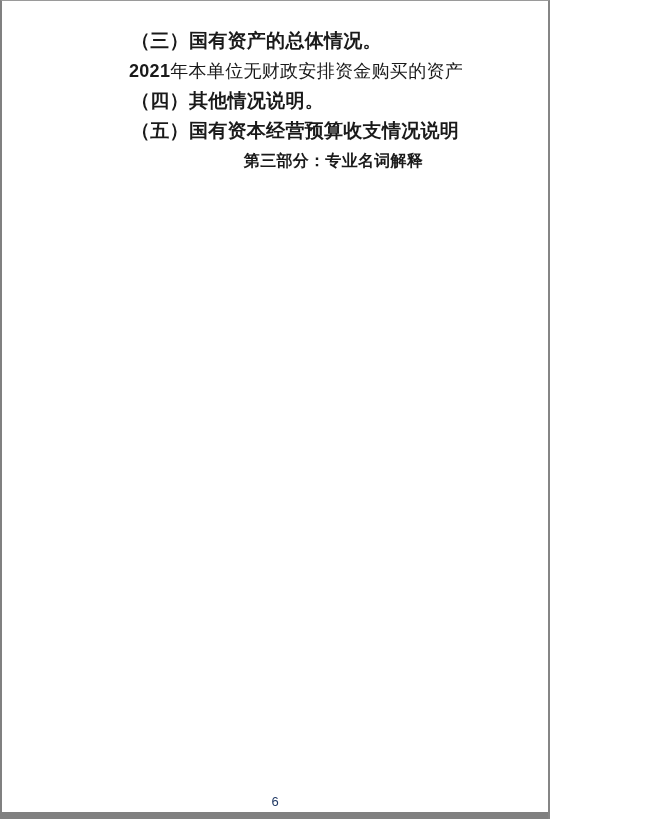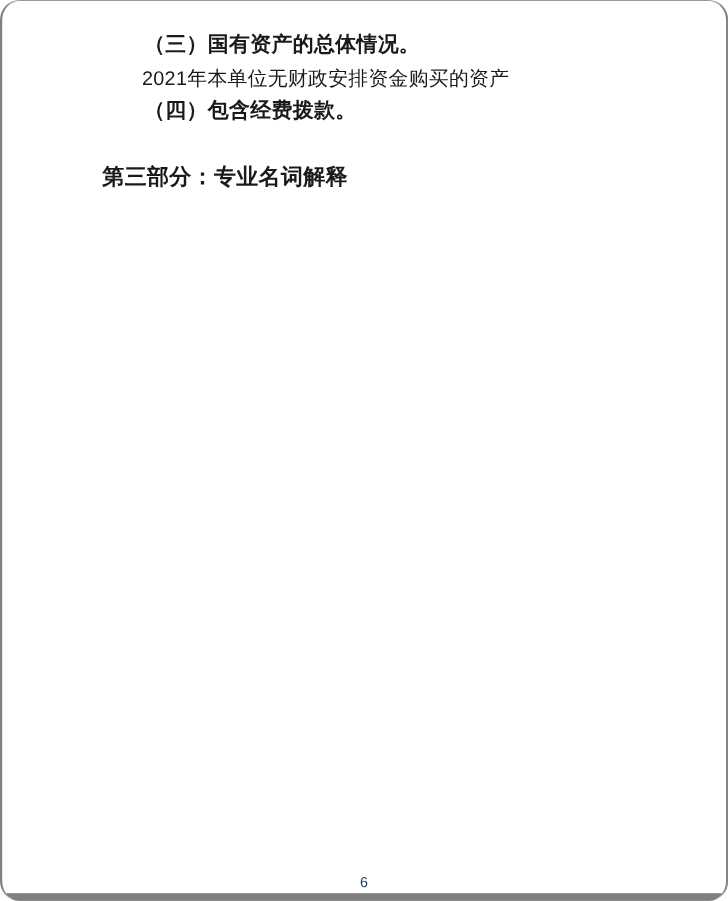"（三）国有资产的总体情况。" .canvas { border-radius: 18px -> none; width: 662px -> 550px }
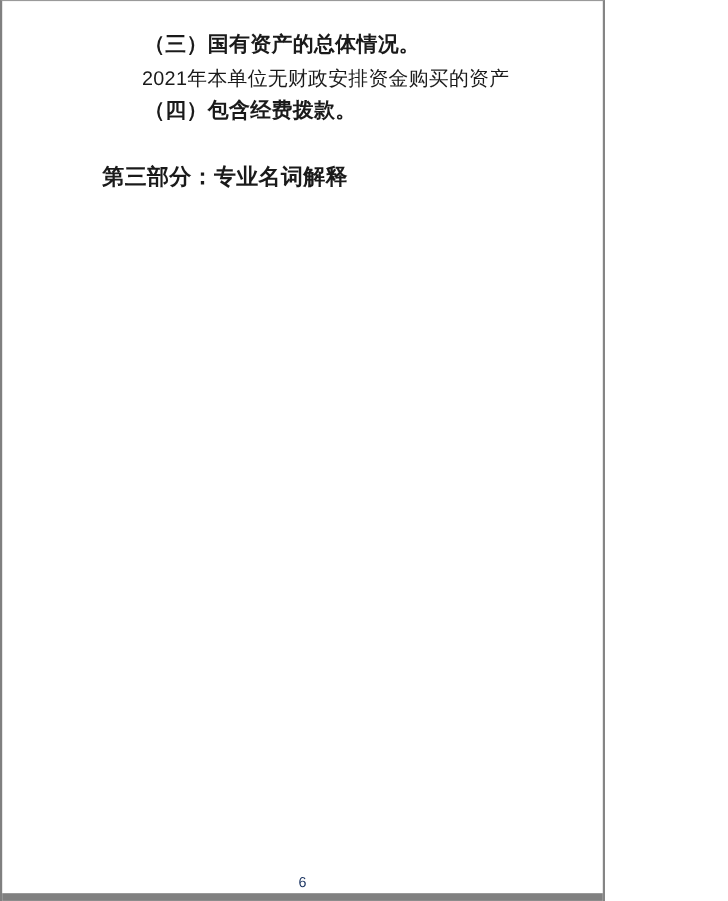"2021" .num { font-weight: 400 -> 700 }
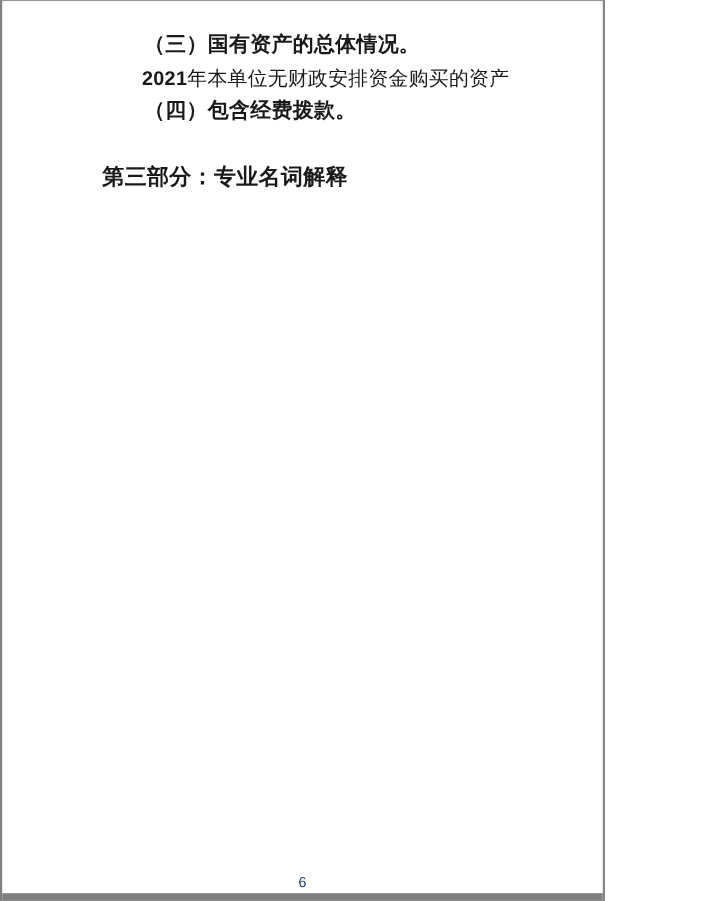"（四）包含经费拨款。" div.block { text: 包含经费拨款 -> 其他情况说明 }
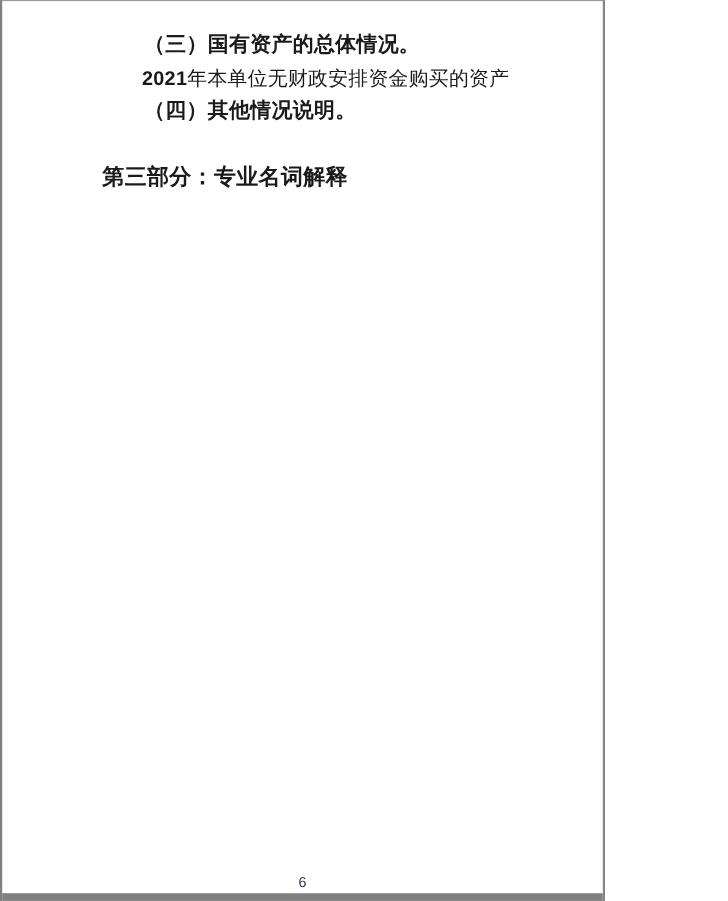"（五）国有资本经营预算收支情况说明" div.block { html: none -> <div>（五）国有资本经营预算收支情况说明</div> }
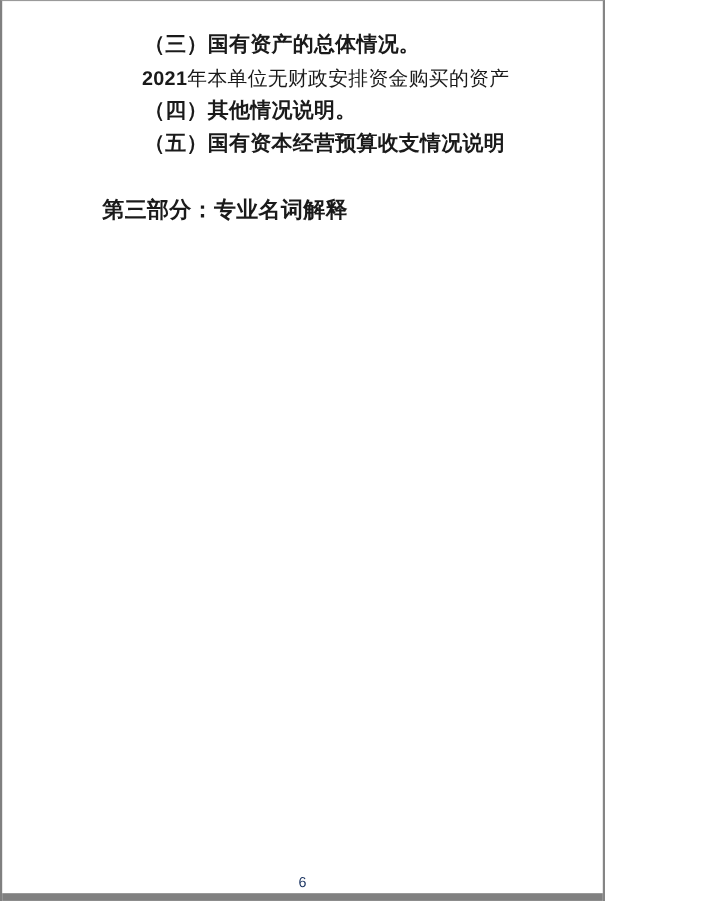"第三部分：专业名词解释" .center-heading { font-size: 20px -> 16px; margin-top: 30px -> none; text-align: left -> center }
